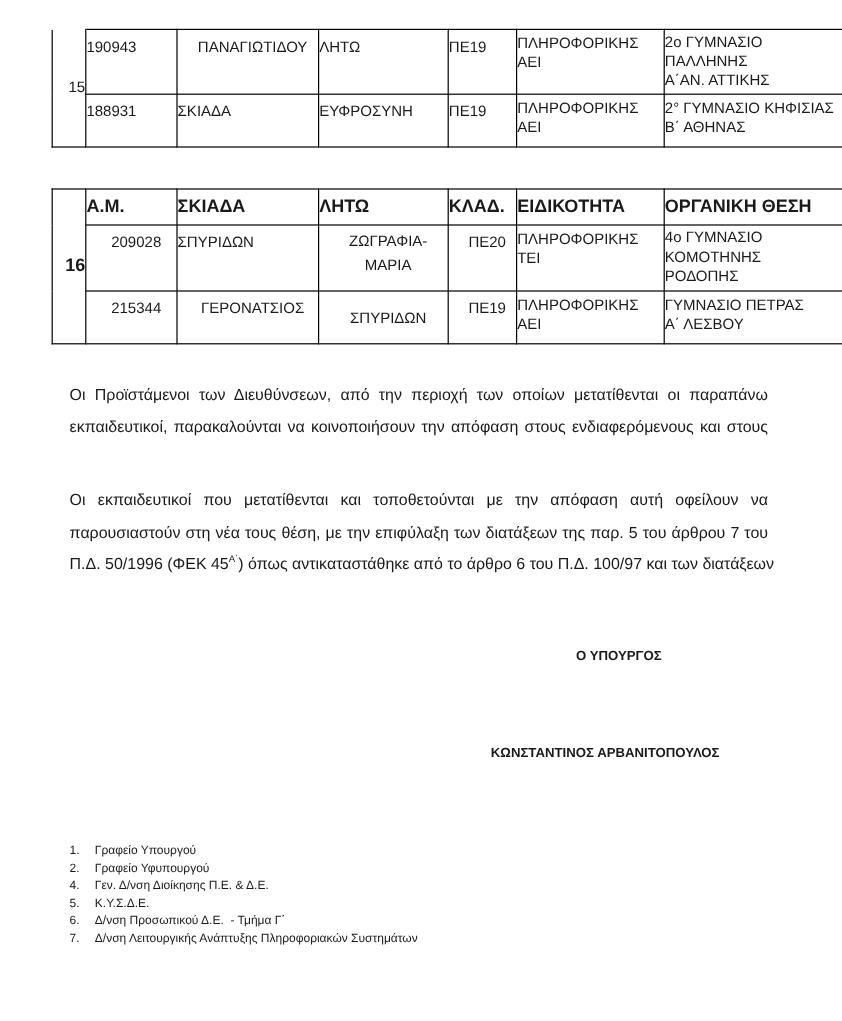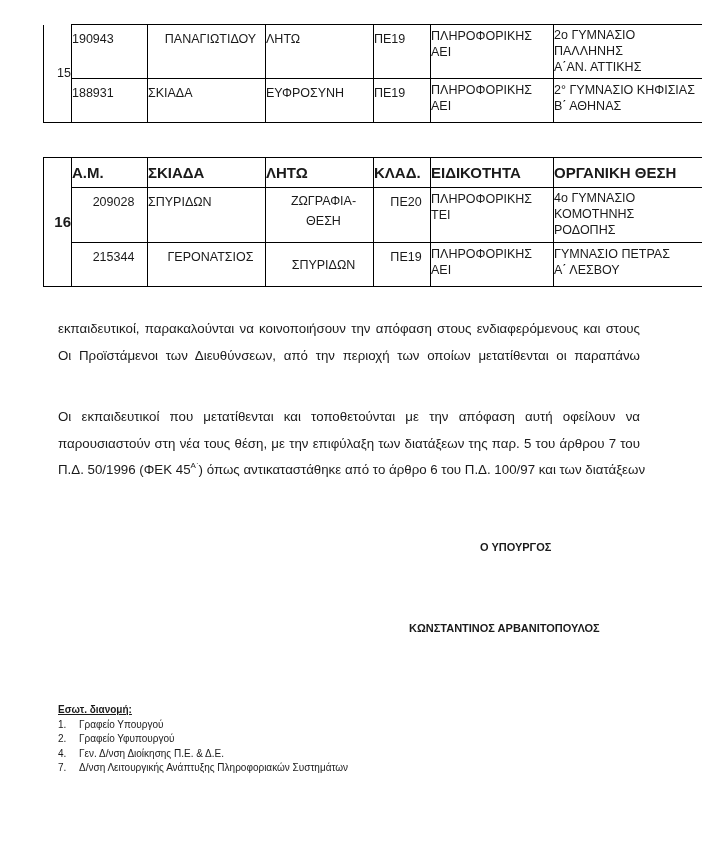"ΘΕΣΗ" div { text: ΘΕΣΗ -> ΜΑΡΙΑ }
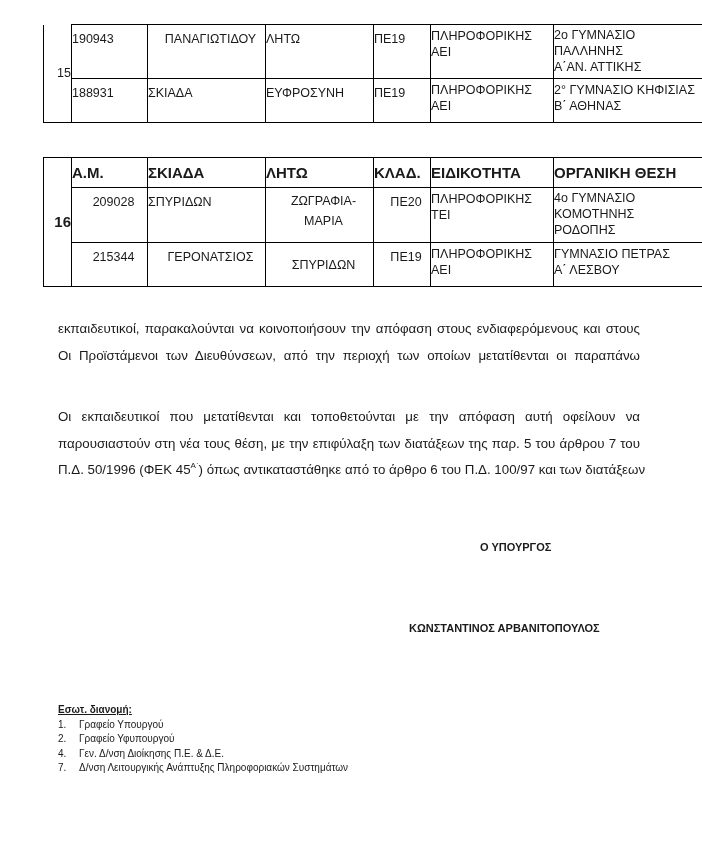"εκπαιδευτικοί, παρακαλούνται να" span.ln { order: before "Οι Προϊστάμενοι των Διευθύνσεων, από" -> after "Οι Προϊστάμενοι των Διευθύνσεων, από" }
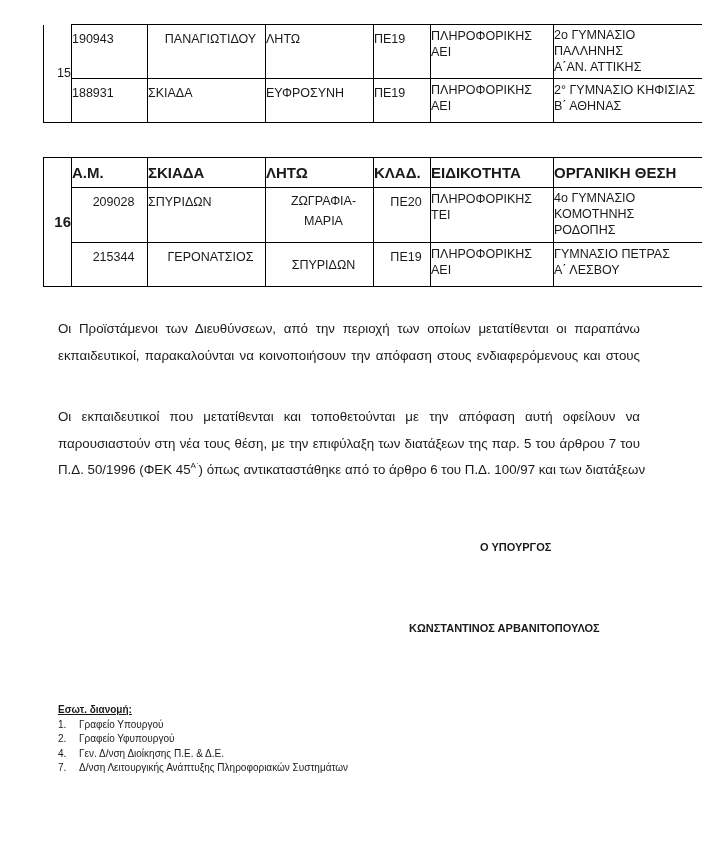"Εσωτ. διανομή:" div.dhead { html: <div>Εσωτ. διανομή:</div> -> none }
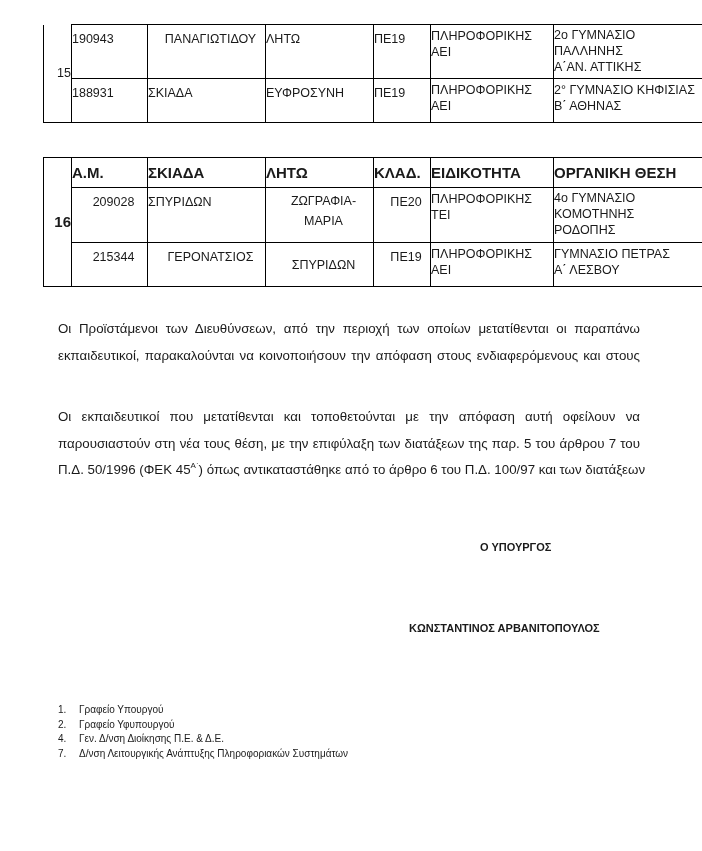"5. Κ.Υ.Σ.Δ.Ε." div.ditem { html: none -> <div><span>5.</span><span>Κ.Υ.Σ.Δ.Ε.</span></div> }
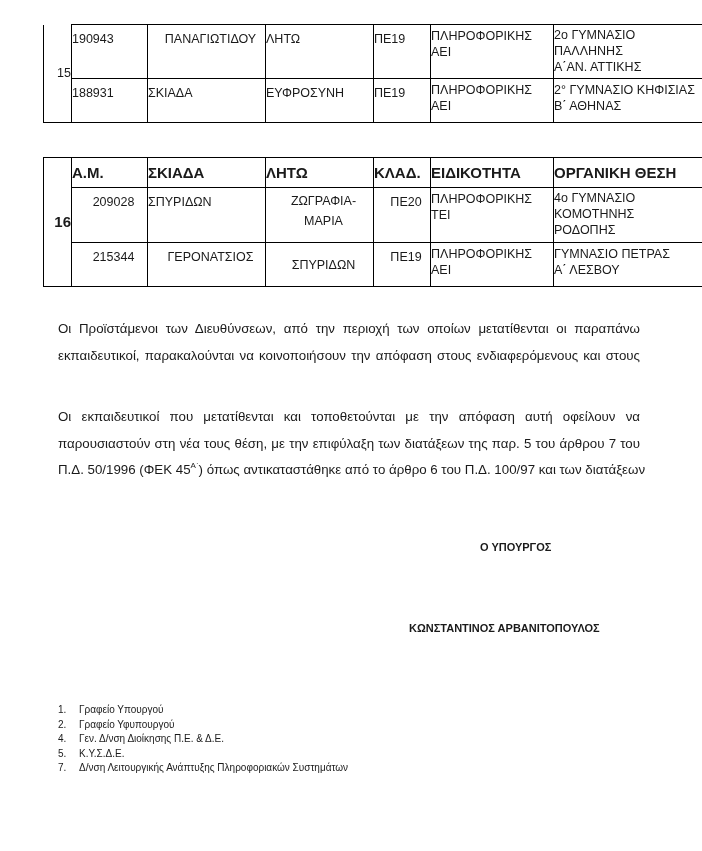"6. Δ/νση Προσωπικού Δ.Ε. -" div.ditem { html: none -> <div><span>6.</span><span>Δ/νση Προσωπικού Δ.Ε. - Τμήμα Γ΄</span></div> }
